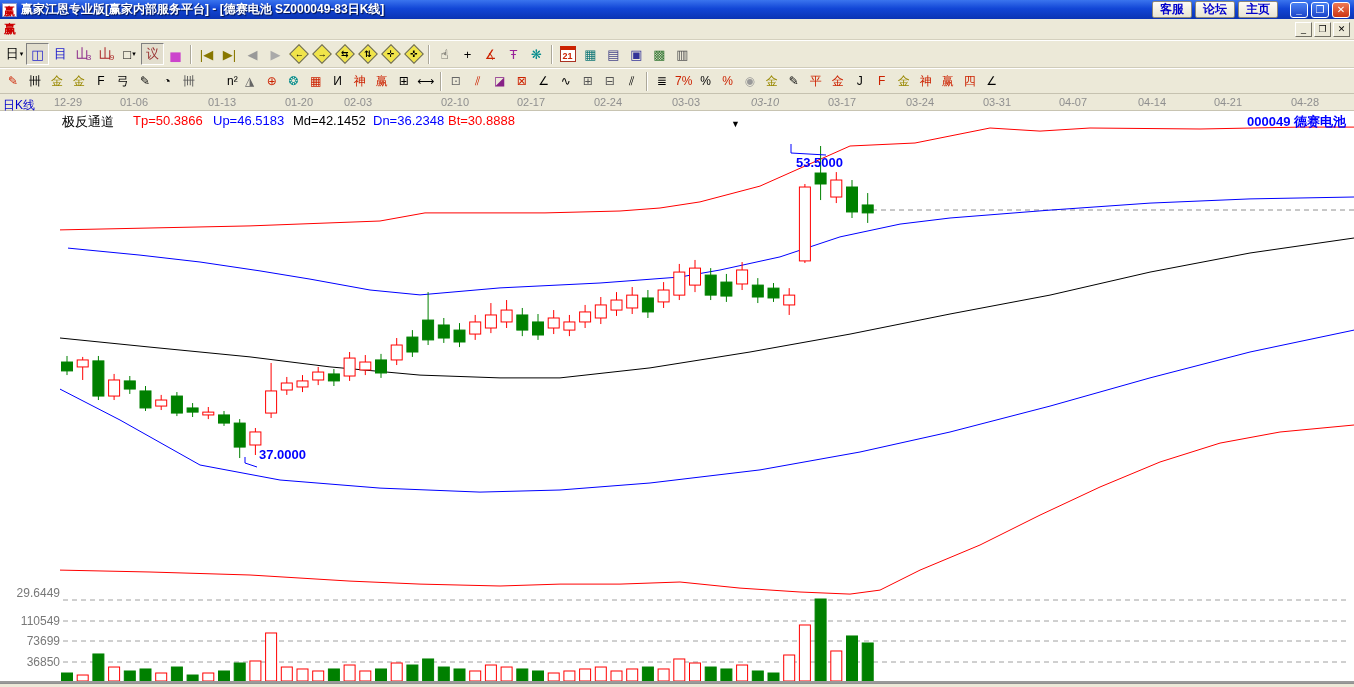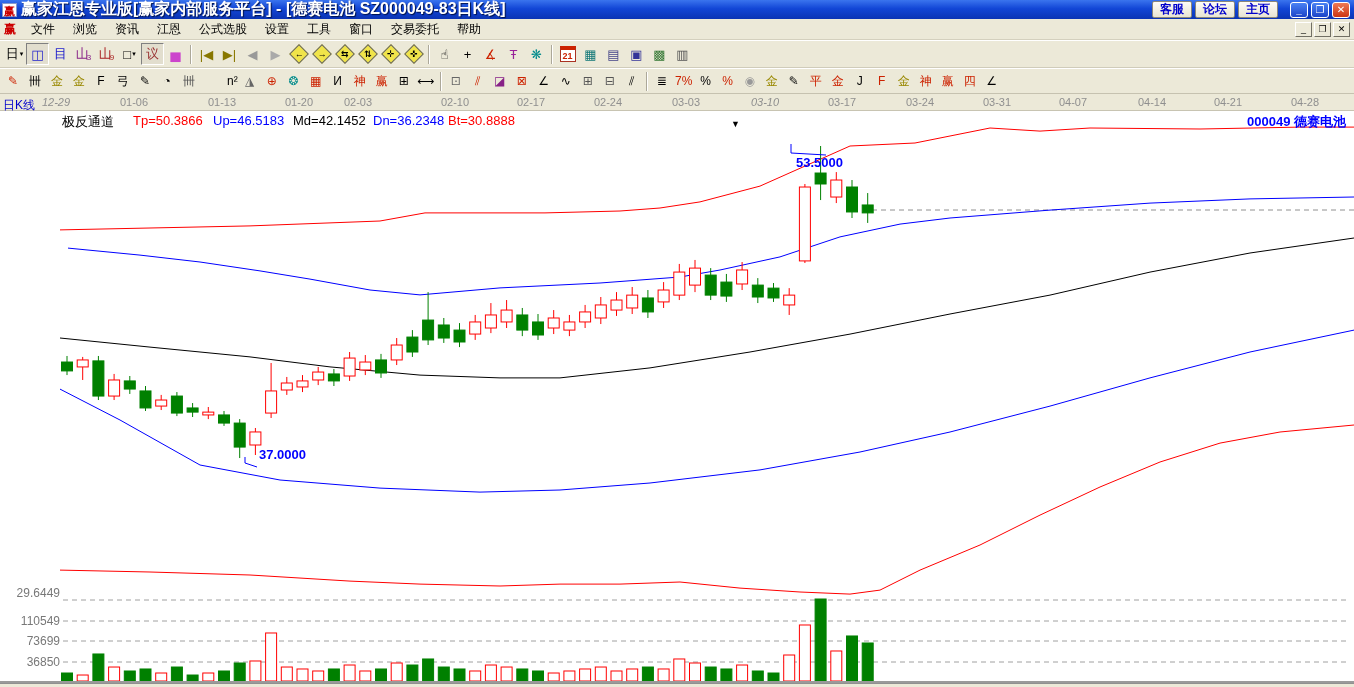"赢家江恩专业版[赢家内部服务平台] - [德赛电池" .titlebar .title { font-size: 16px -> 12px }
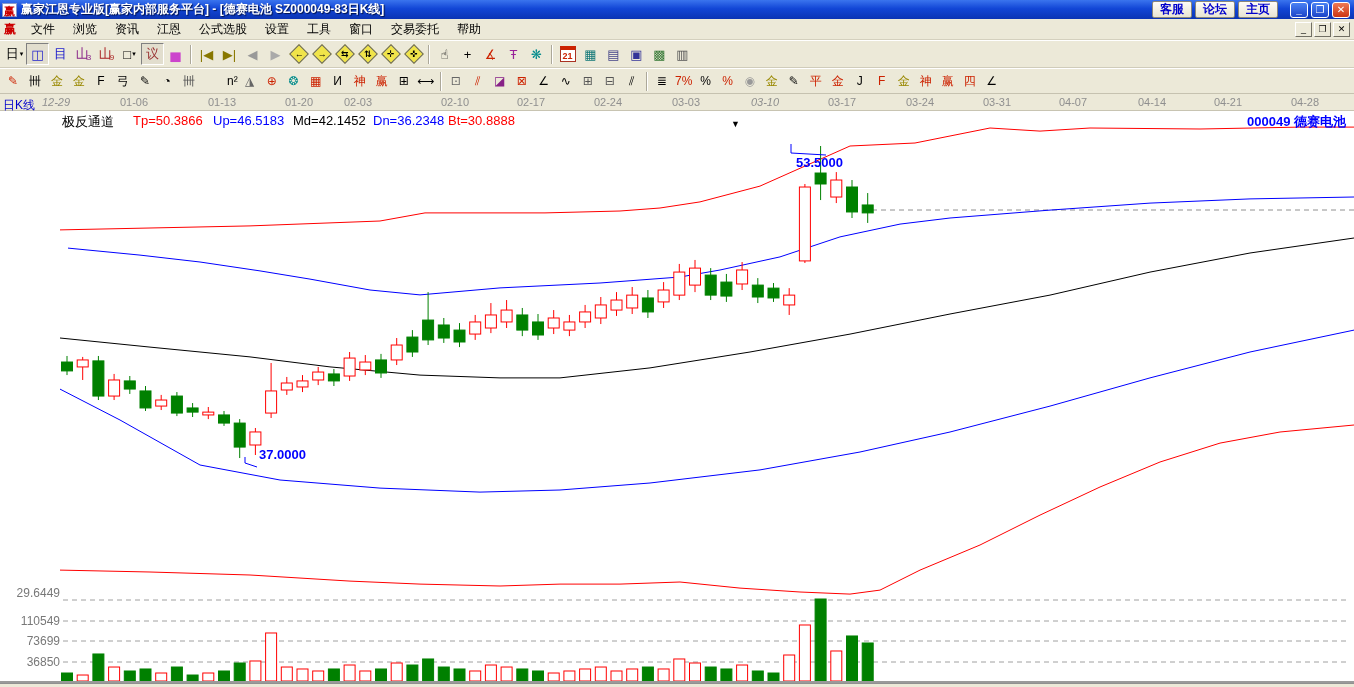"文件 浏览 资讯 江恩 公式选股" span { html: <span><span>文件</span><span>浏览</span><span>资讯</span><span>江恩</span><span>公式选股</span><span>设置</span><span>工具</span><span>窗口</span><span>交易委托</span><span>帮助</span></span> -> none }
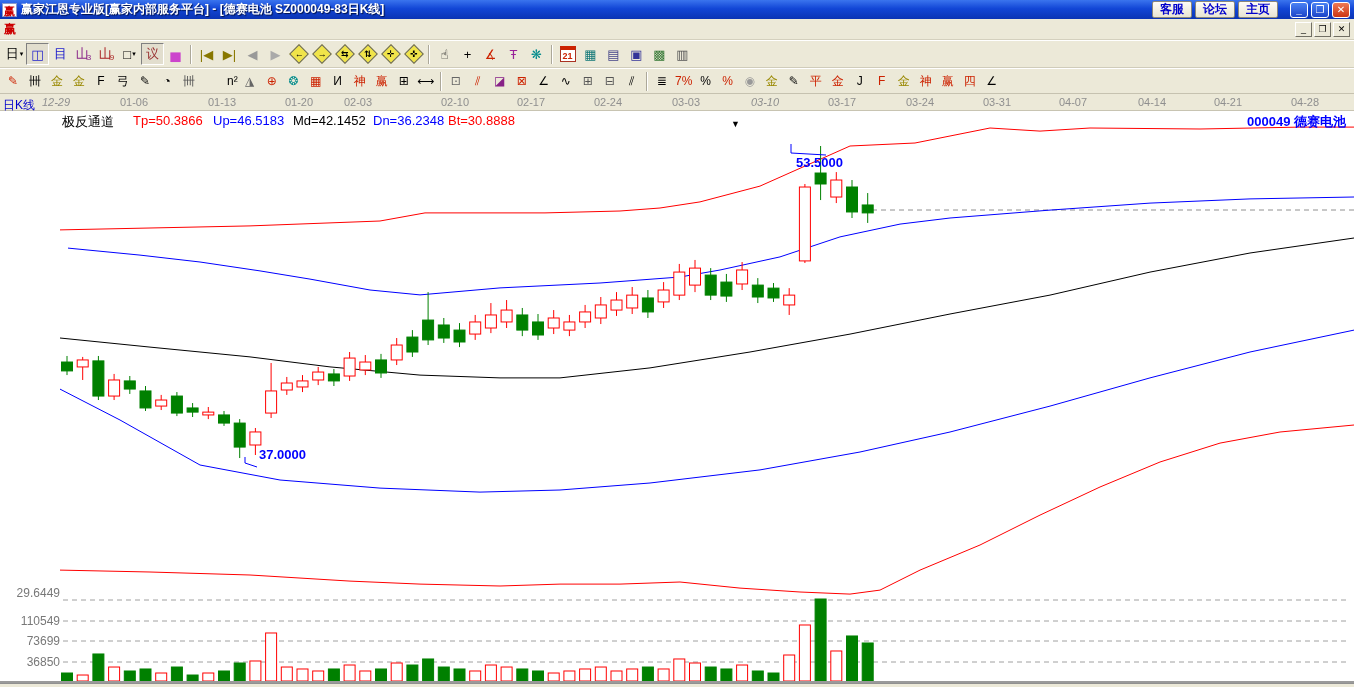"12-29" span.d { font-style: italic -> none; left: 56px -> 68px }
